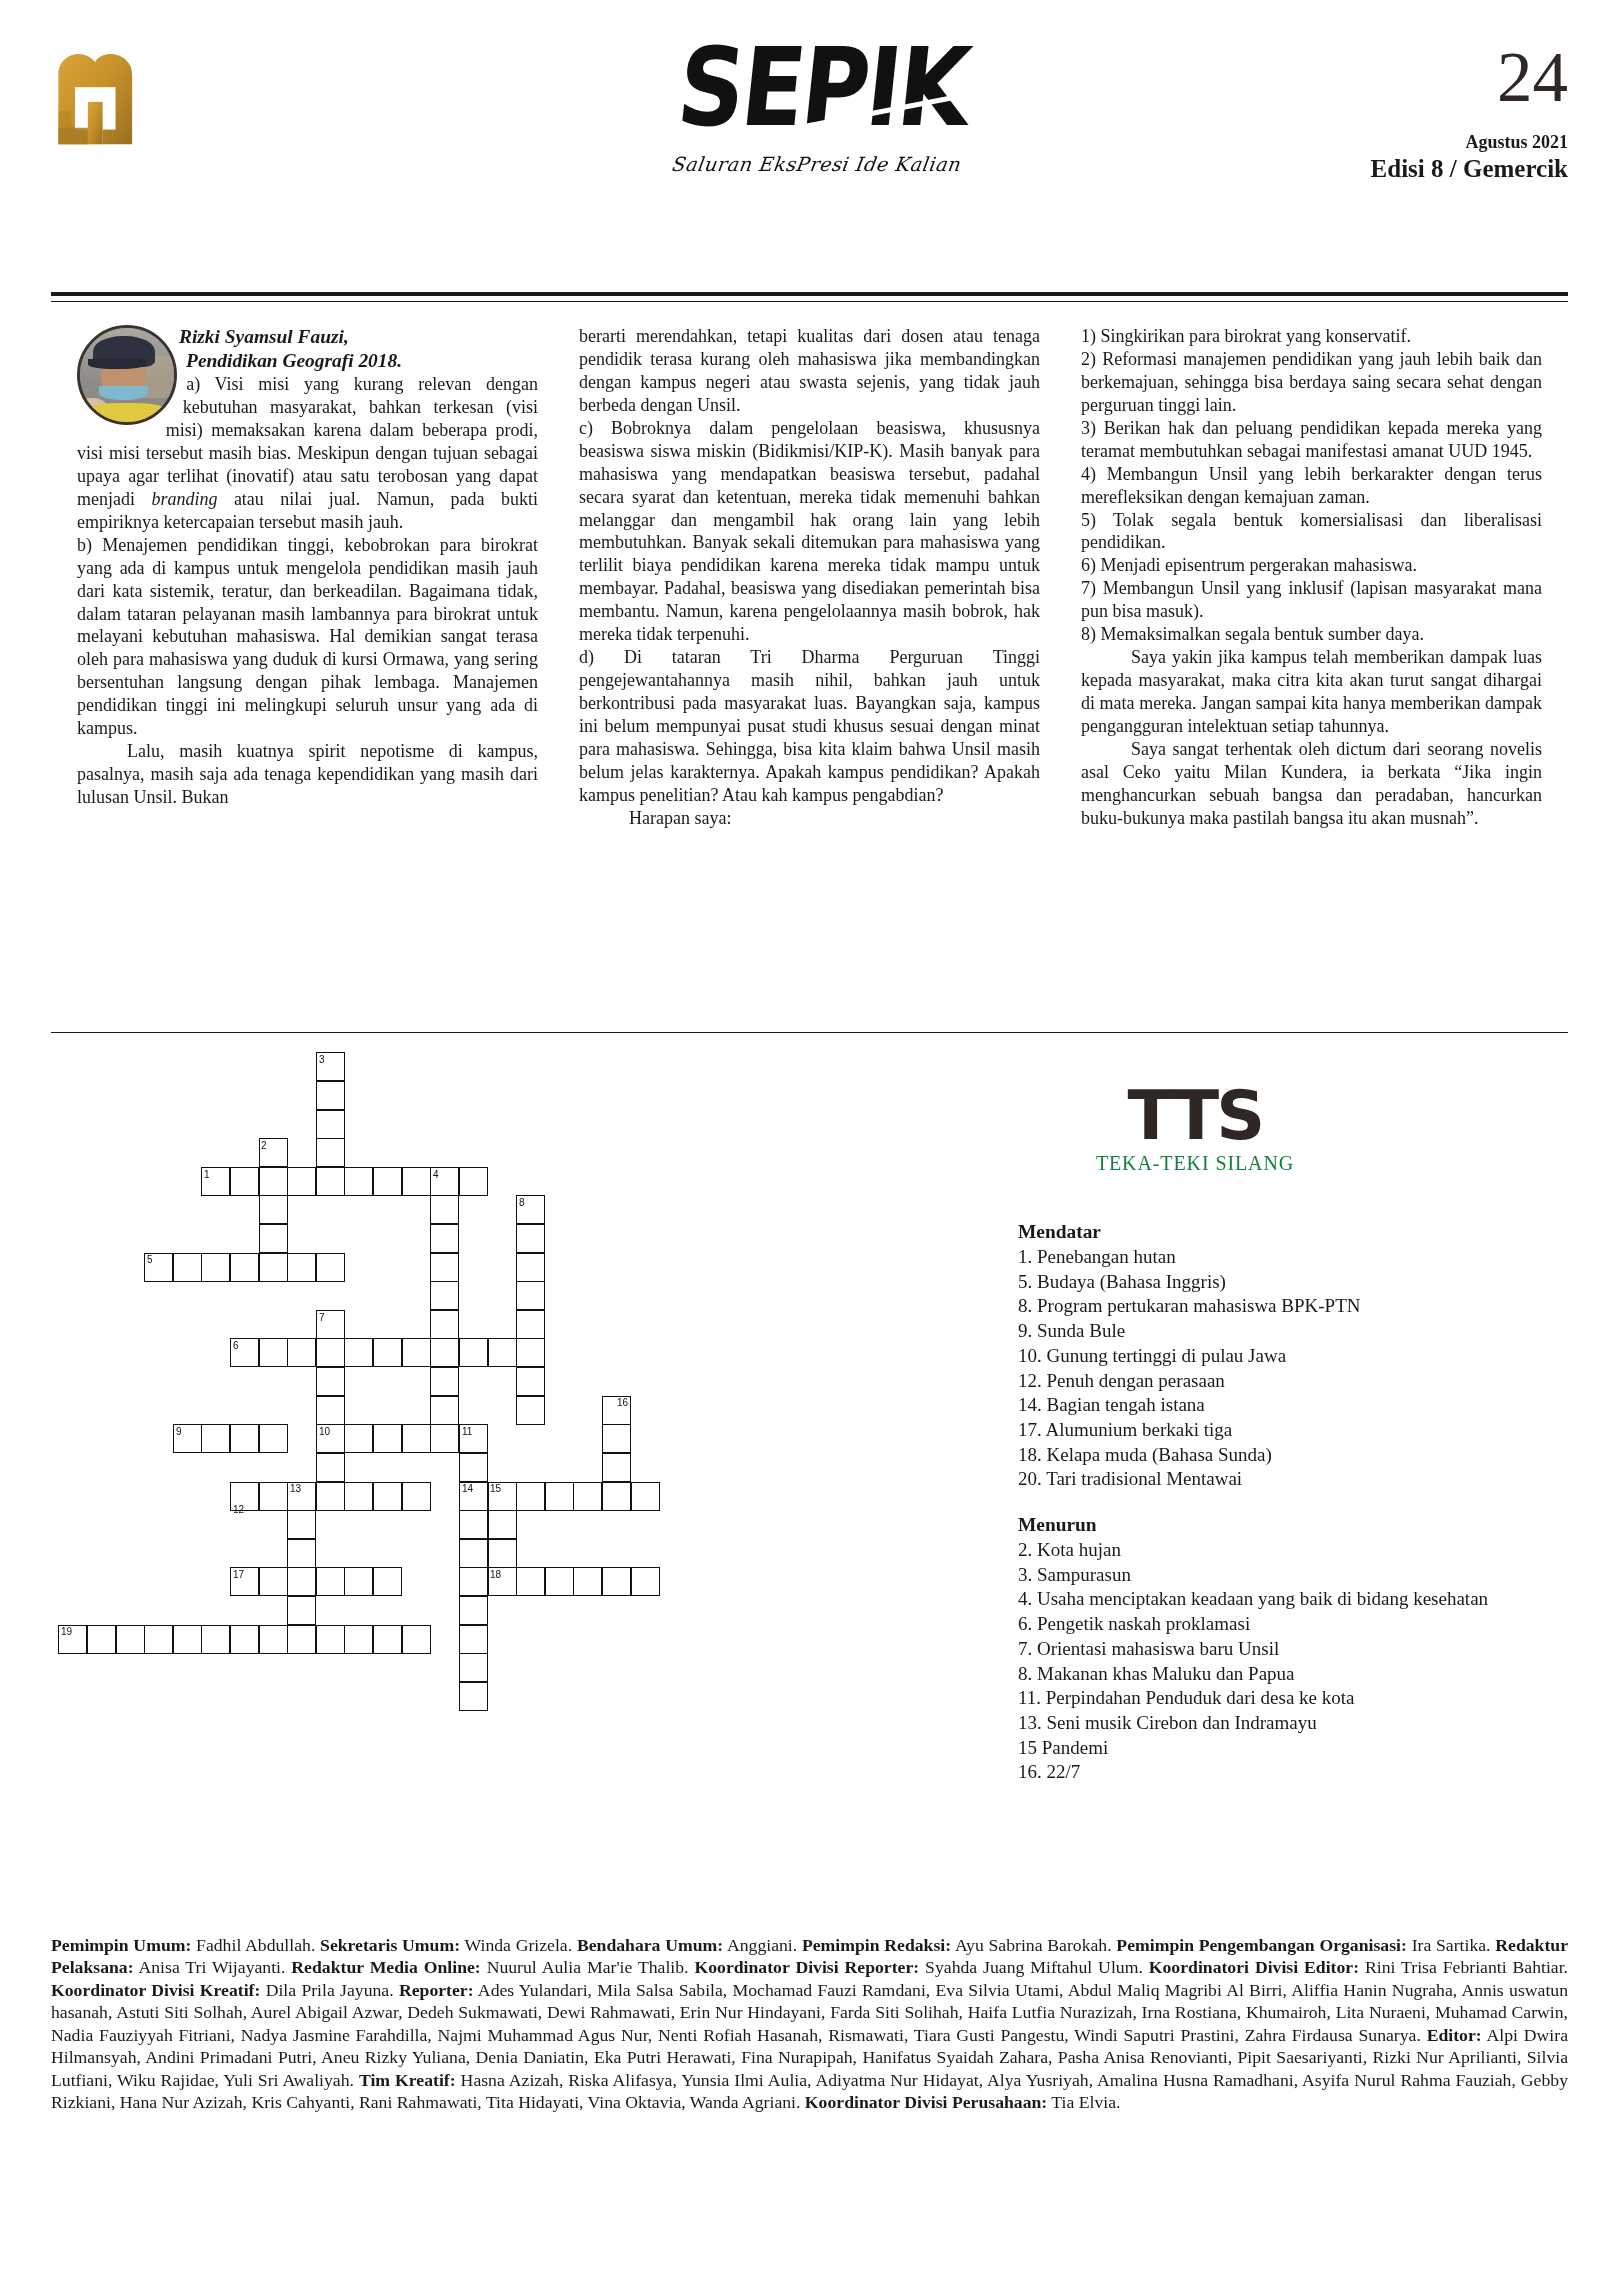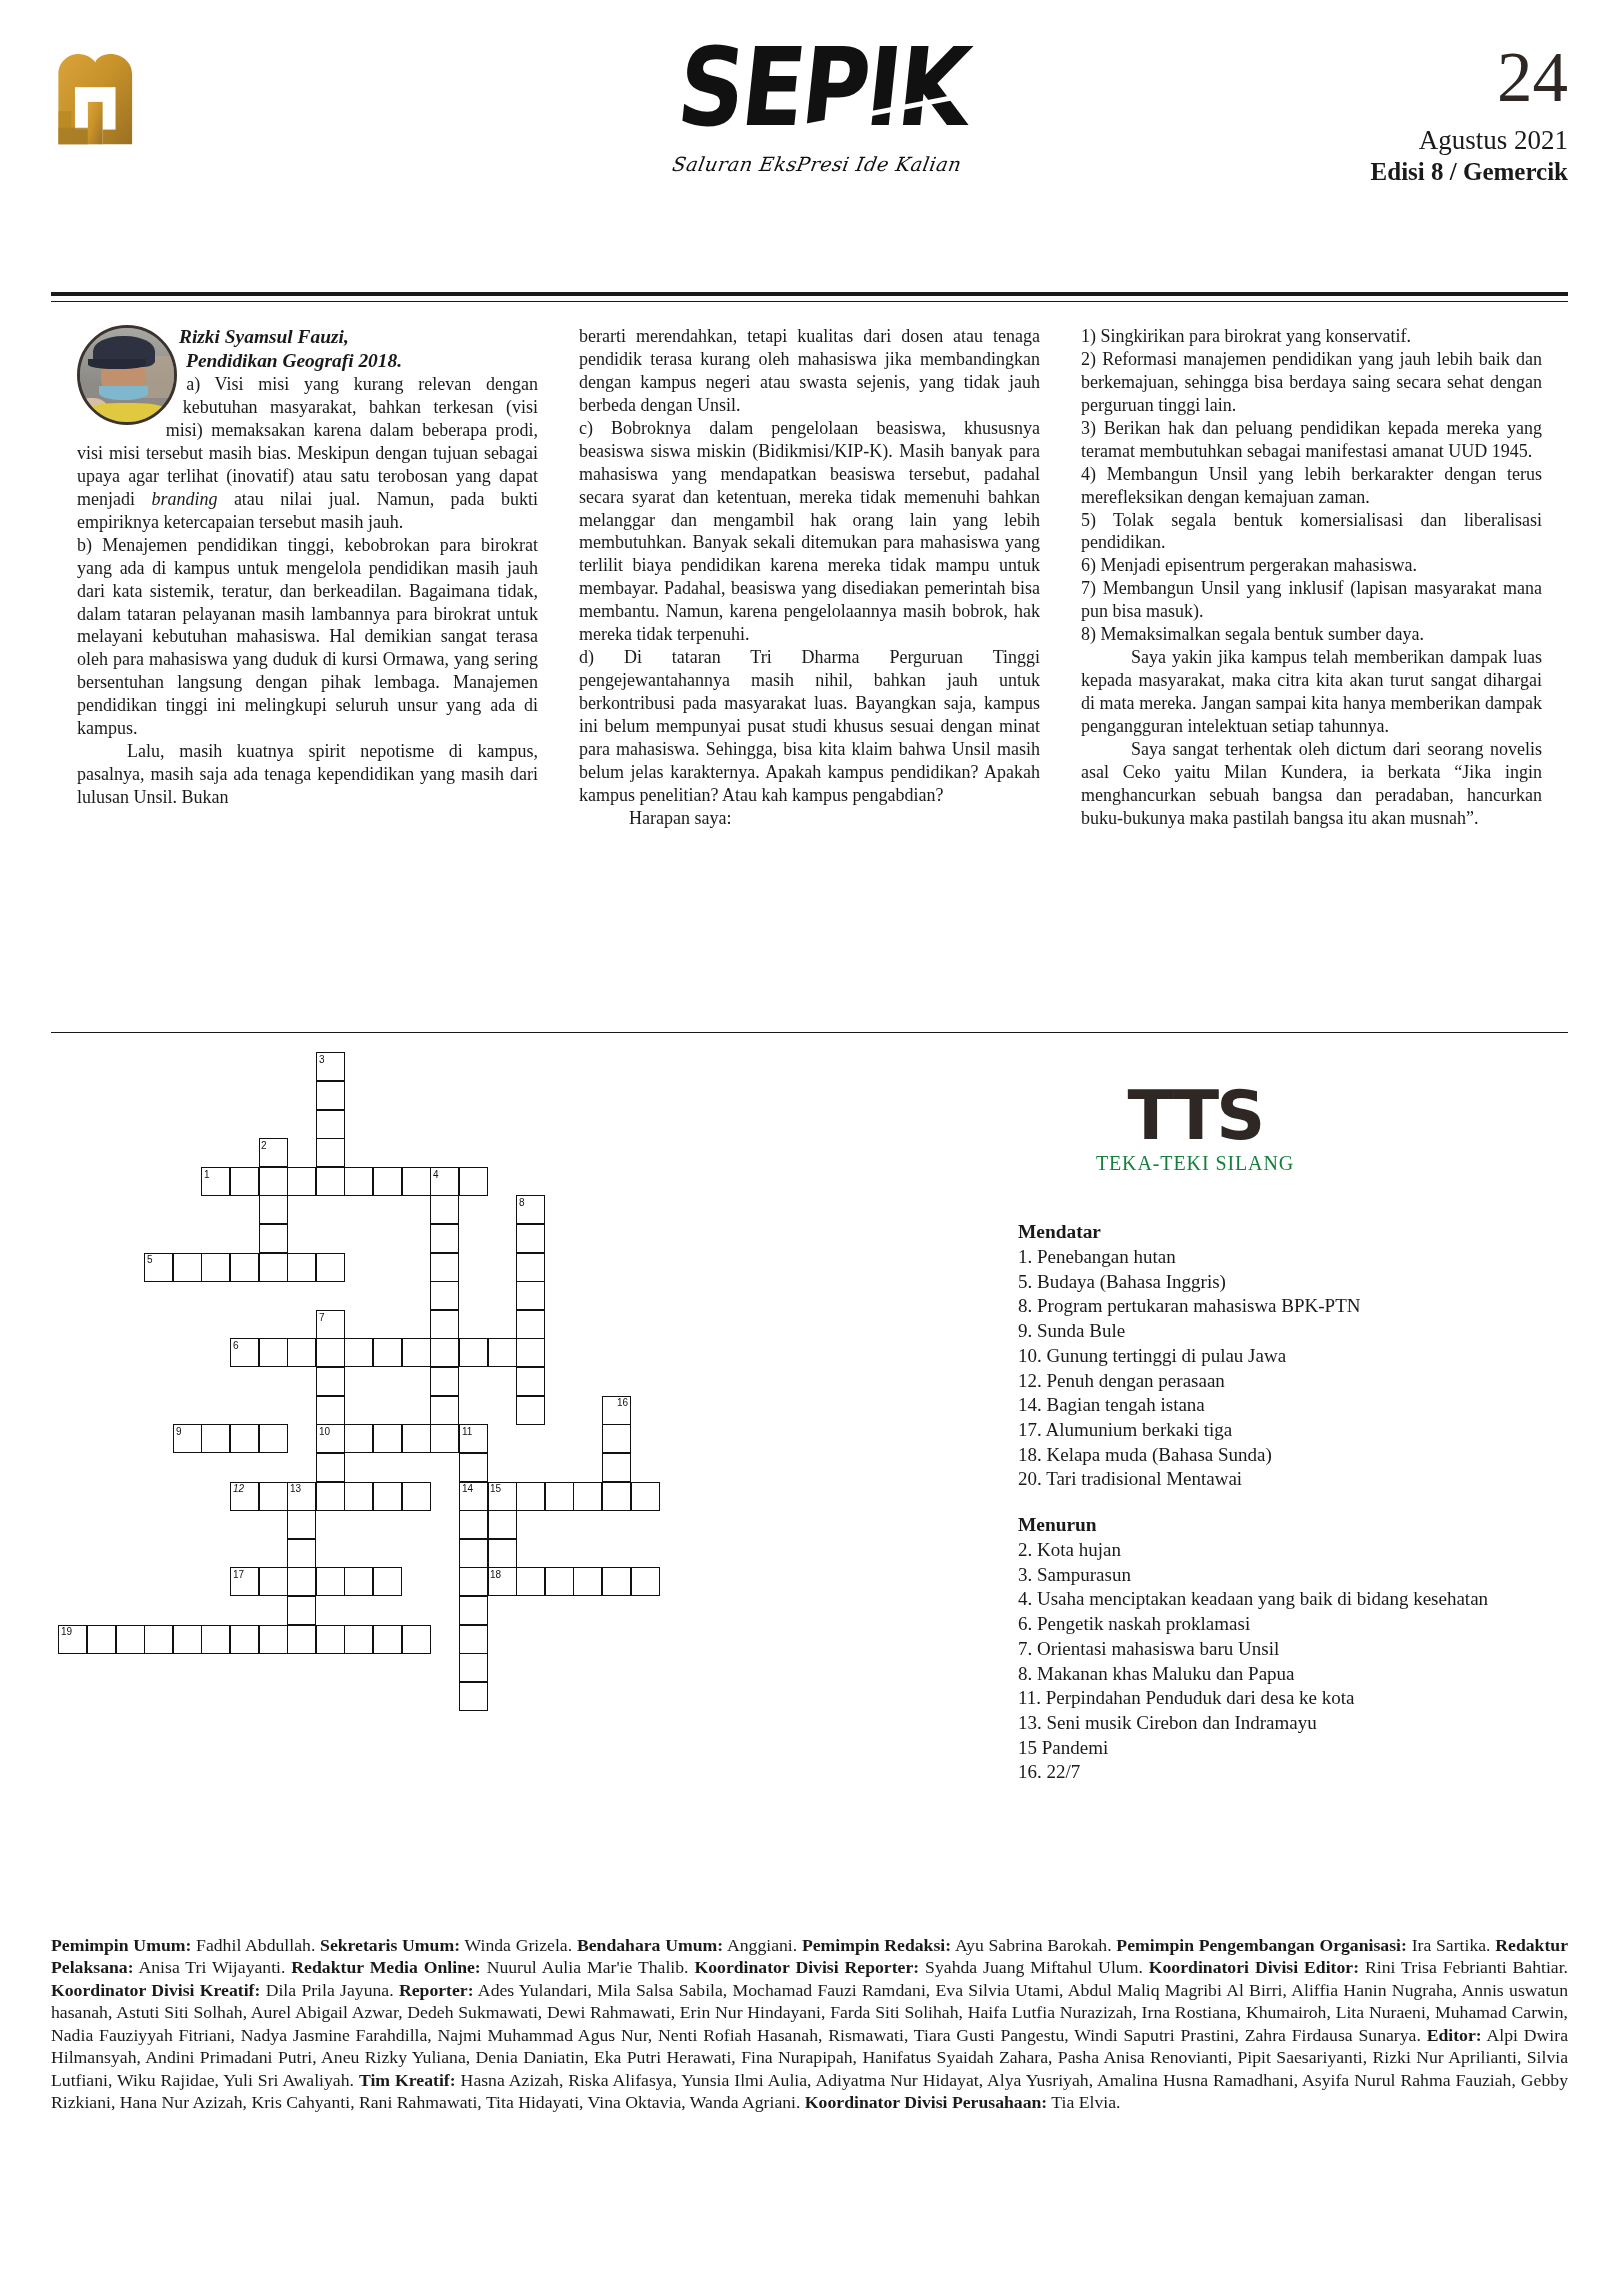"Agustus 2021" .issue-date { font-size: 27px -> 18px; font-weight: normal -> bold; margin-top: 13px -> 21px }
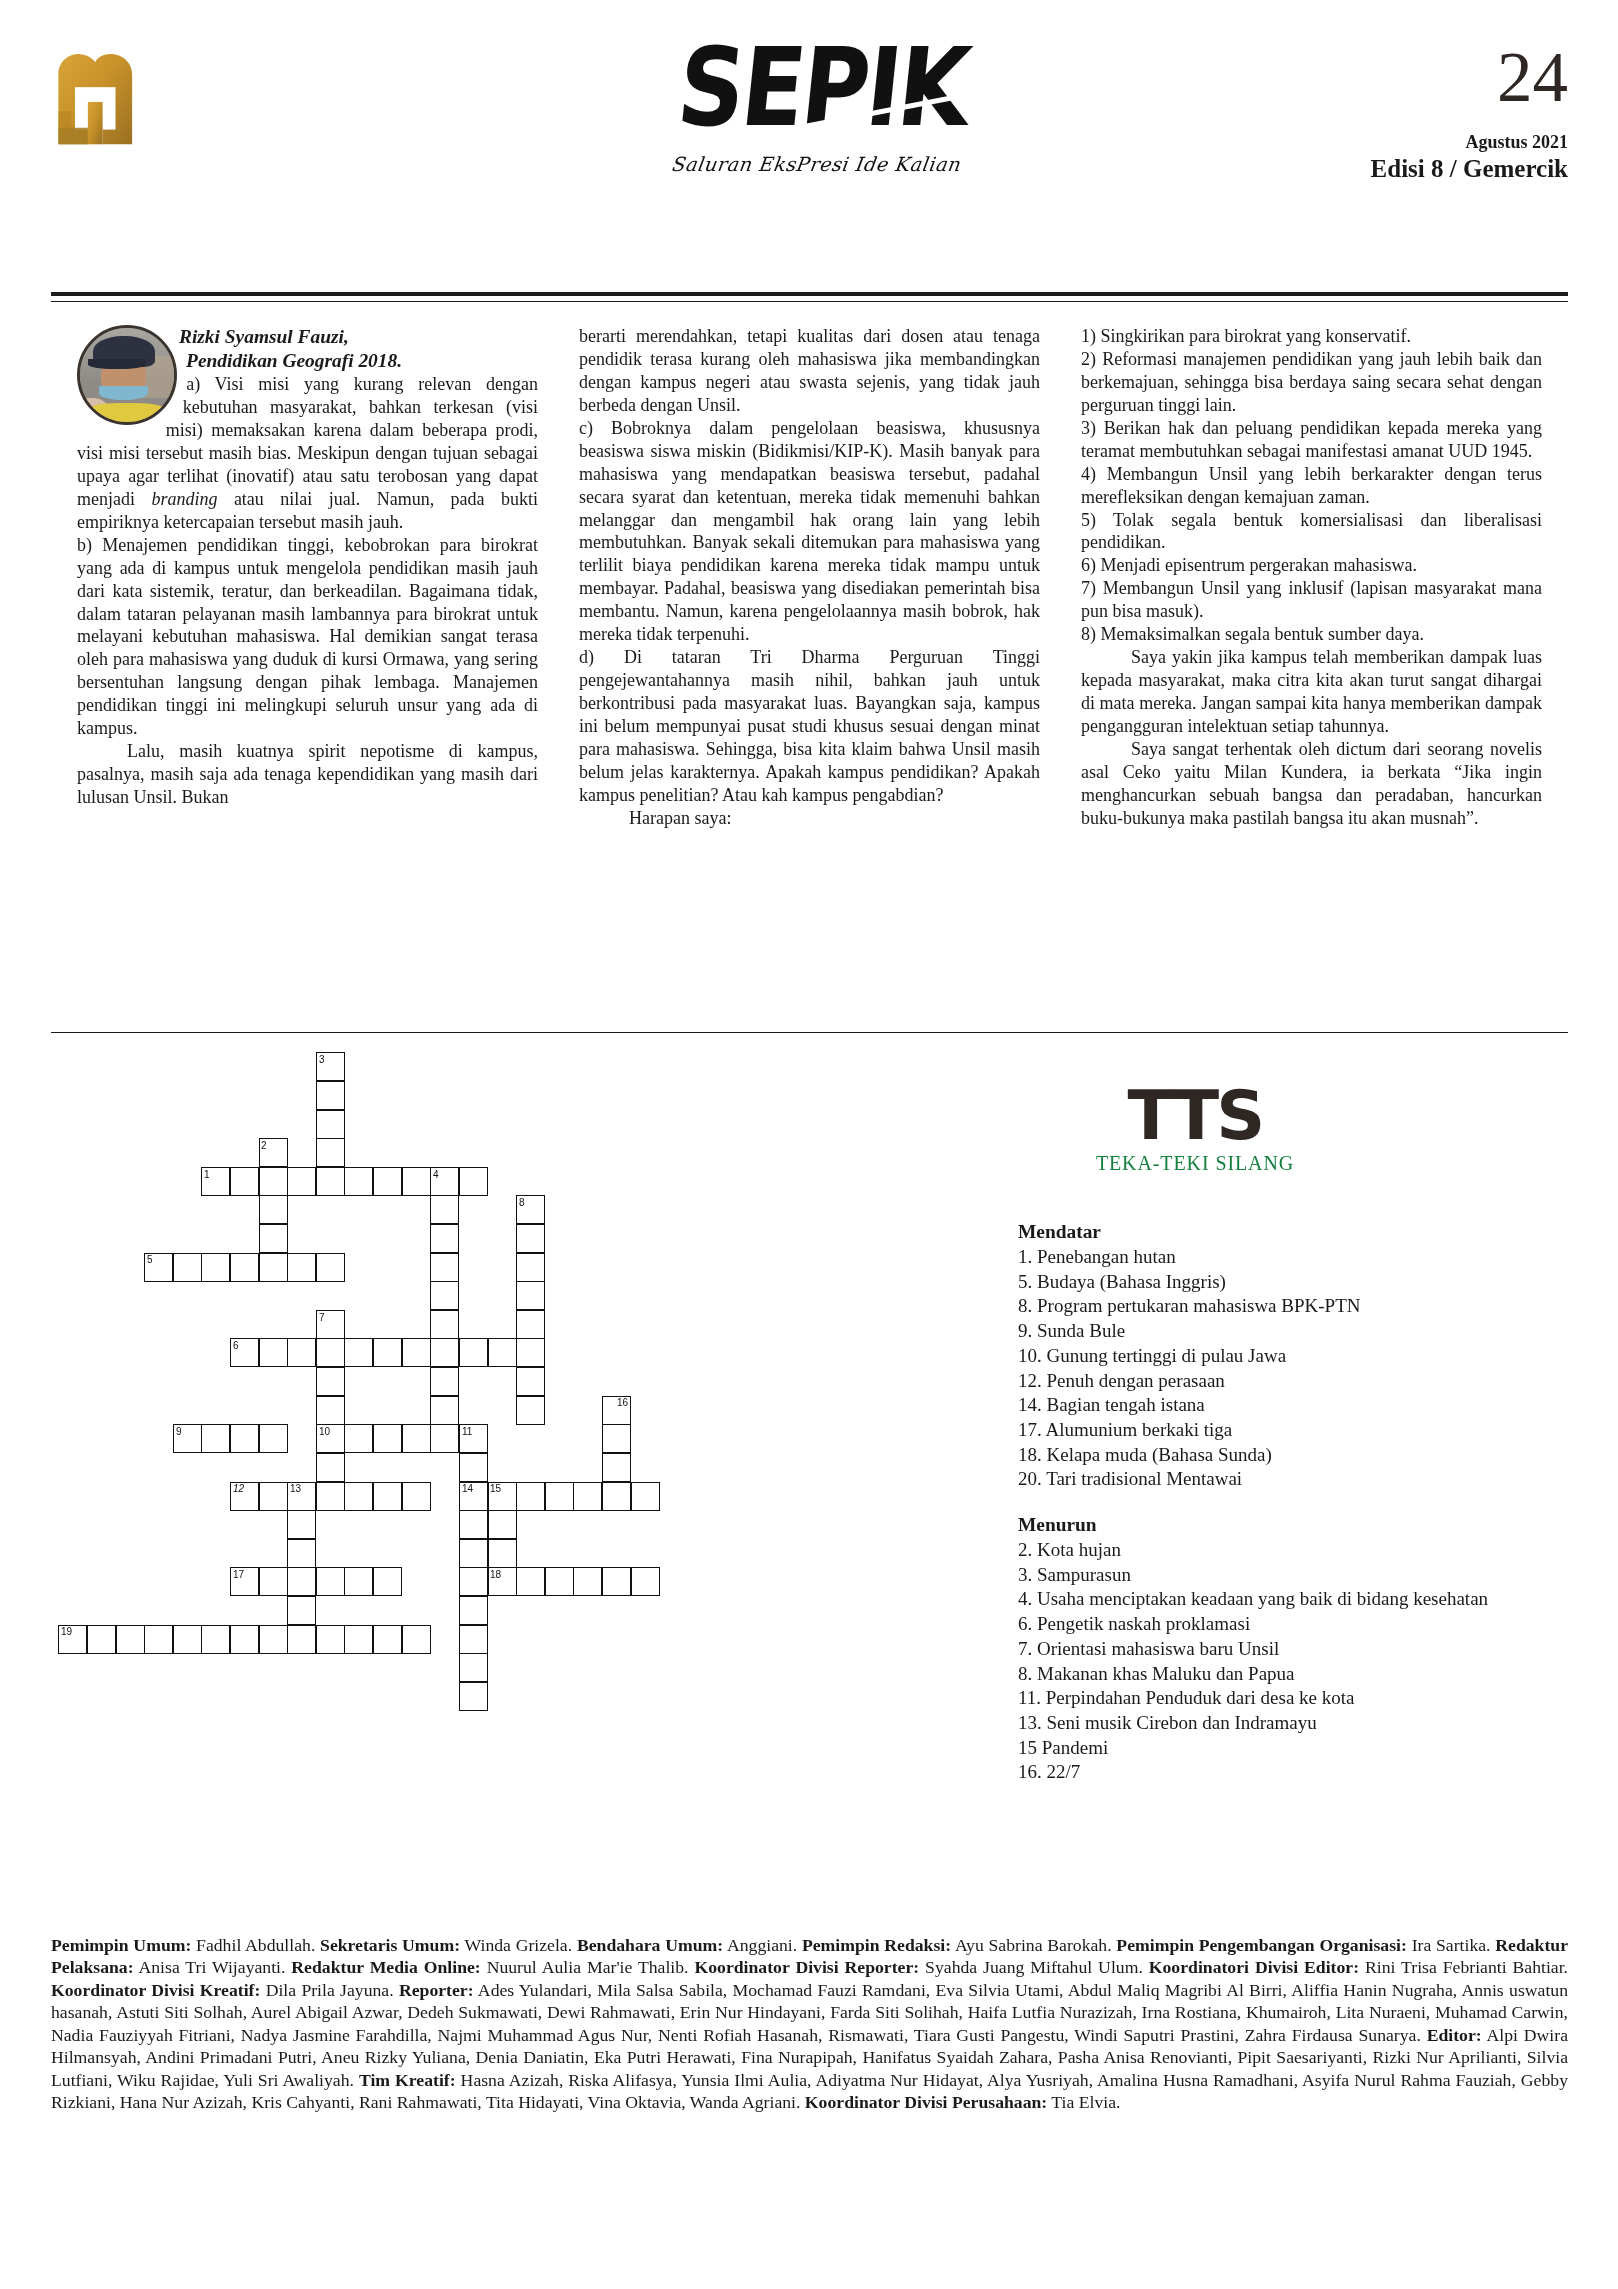"12" span.cellnum { font-style: italic -> none; top: 439px -> 460px }
